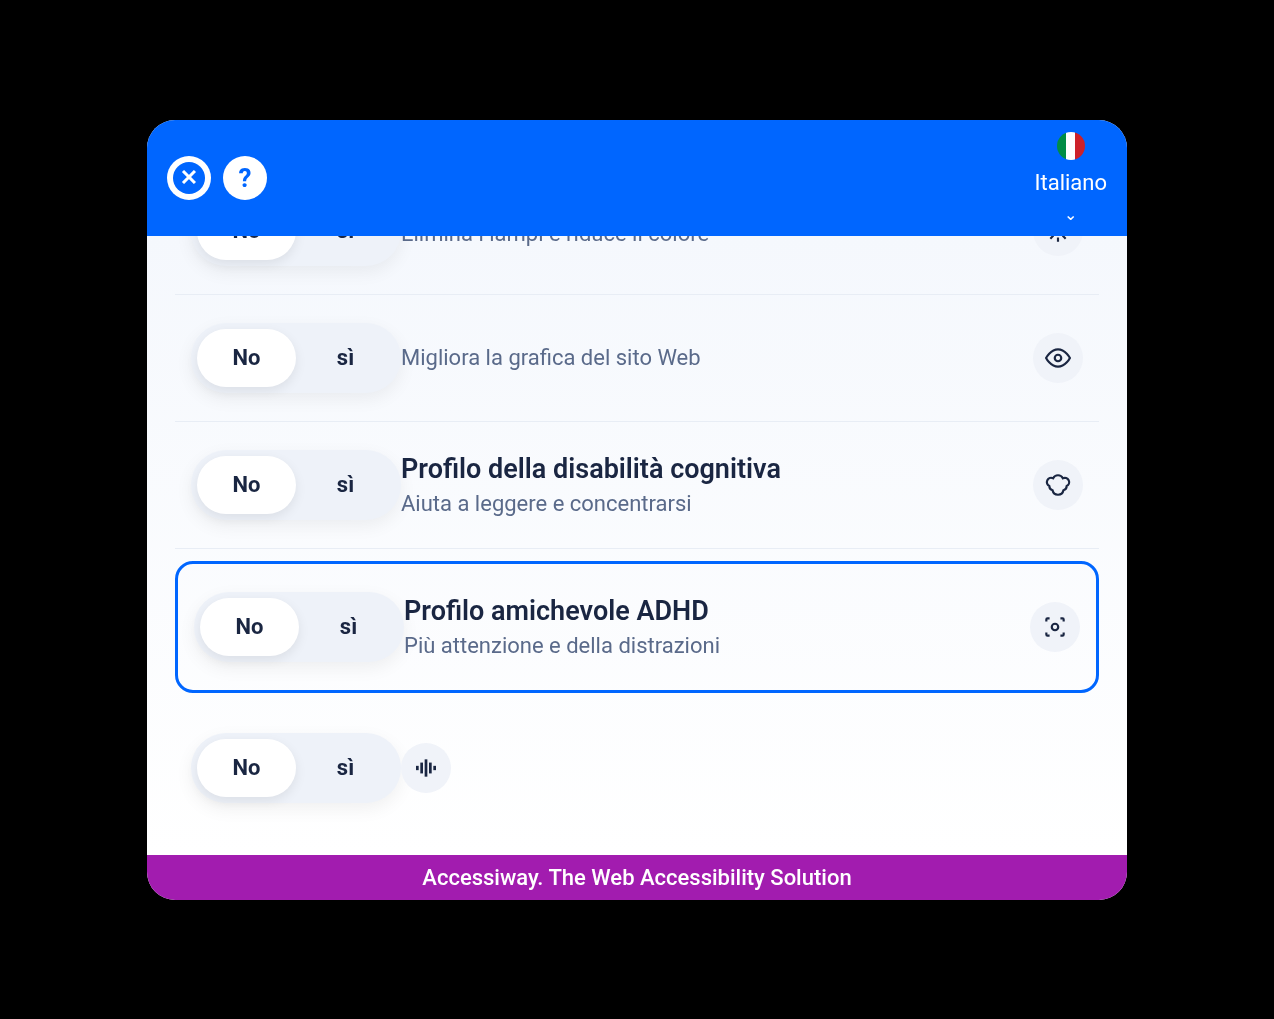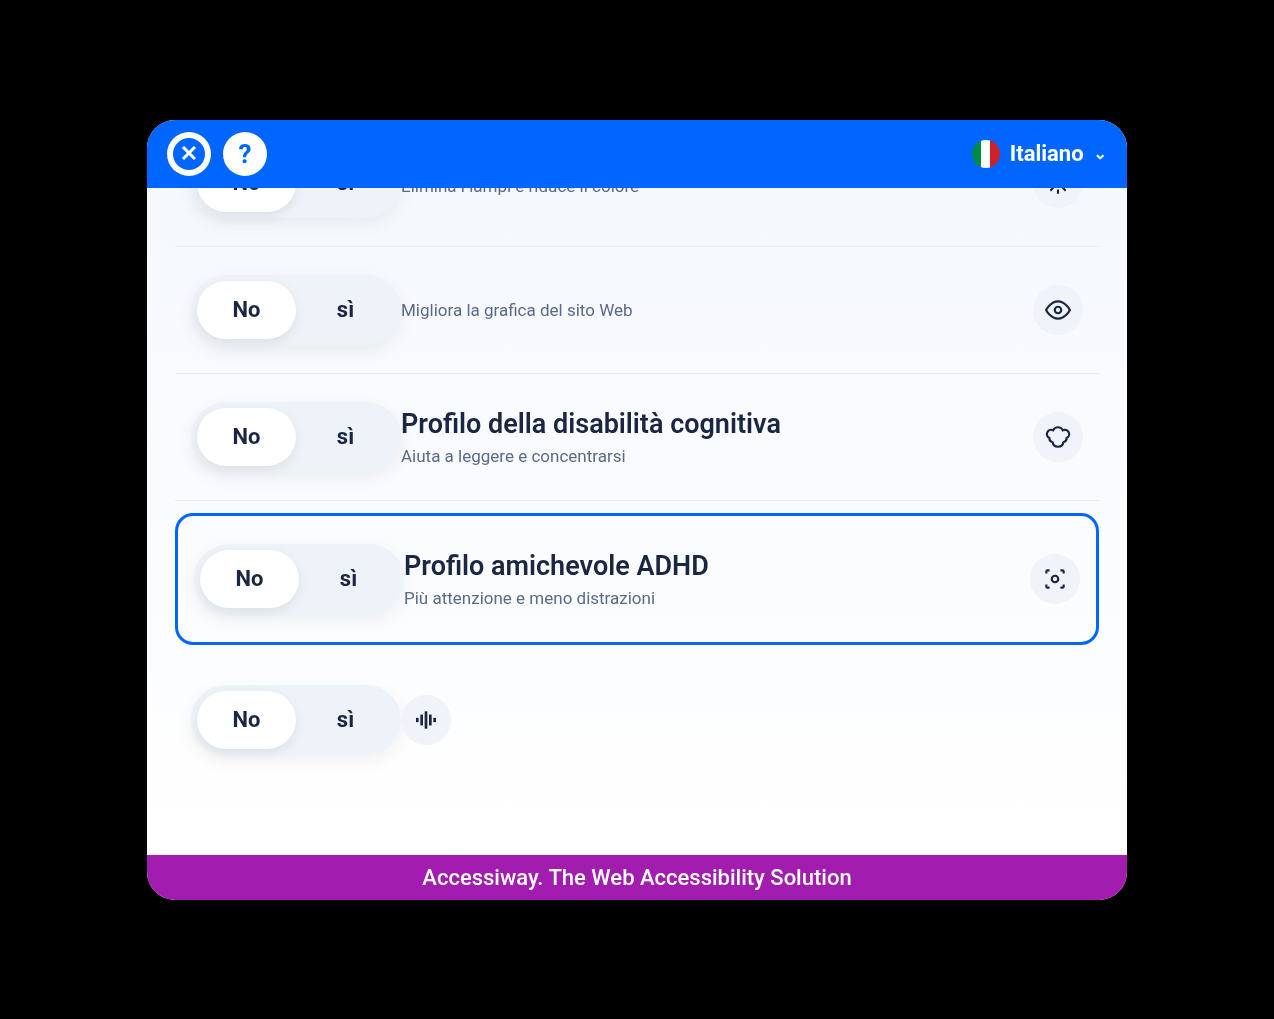"Italiano" .lang-selector { flex-direction: none -> column; font-weight: 700 -> 400 }
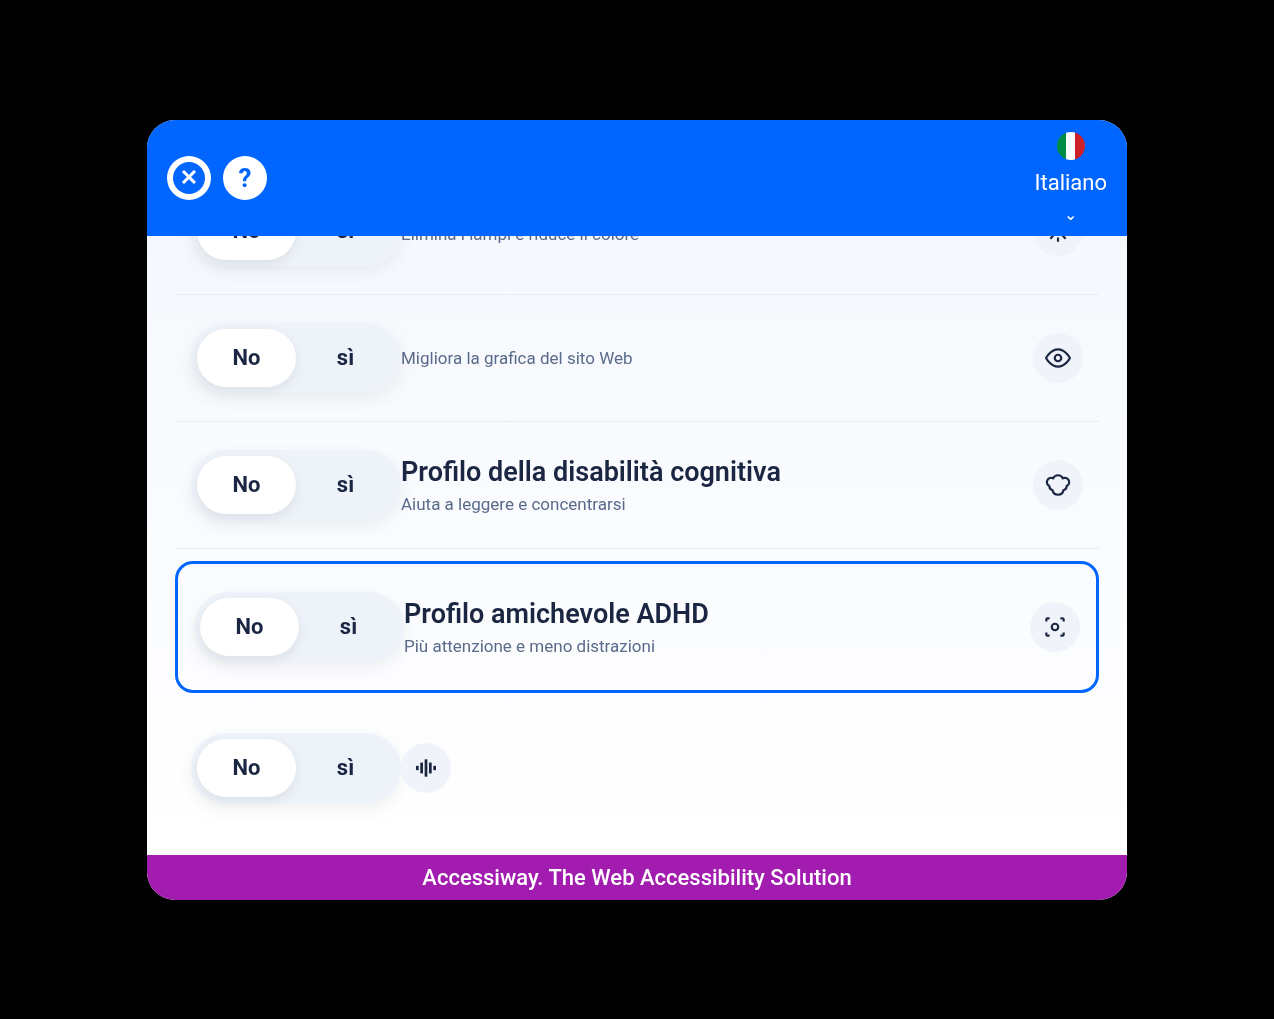"Migliora la grafica del sito" .profile-desc { font-size: 17px -> 22px }
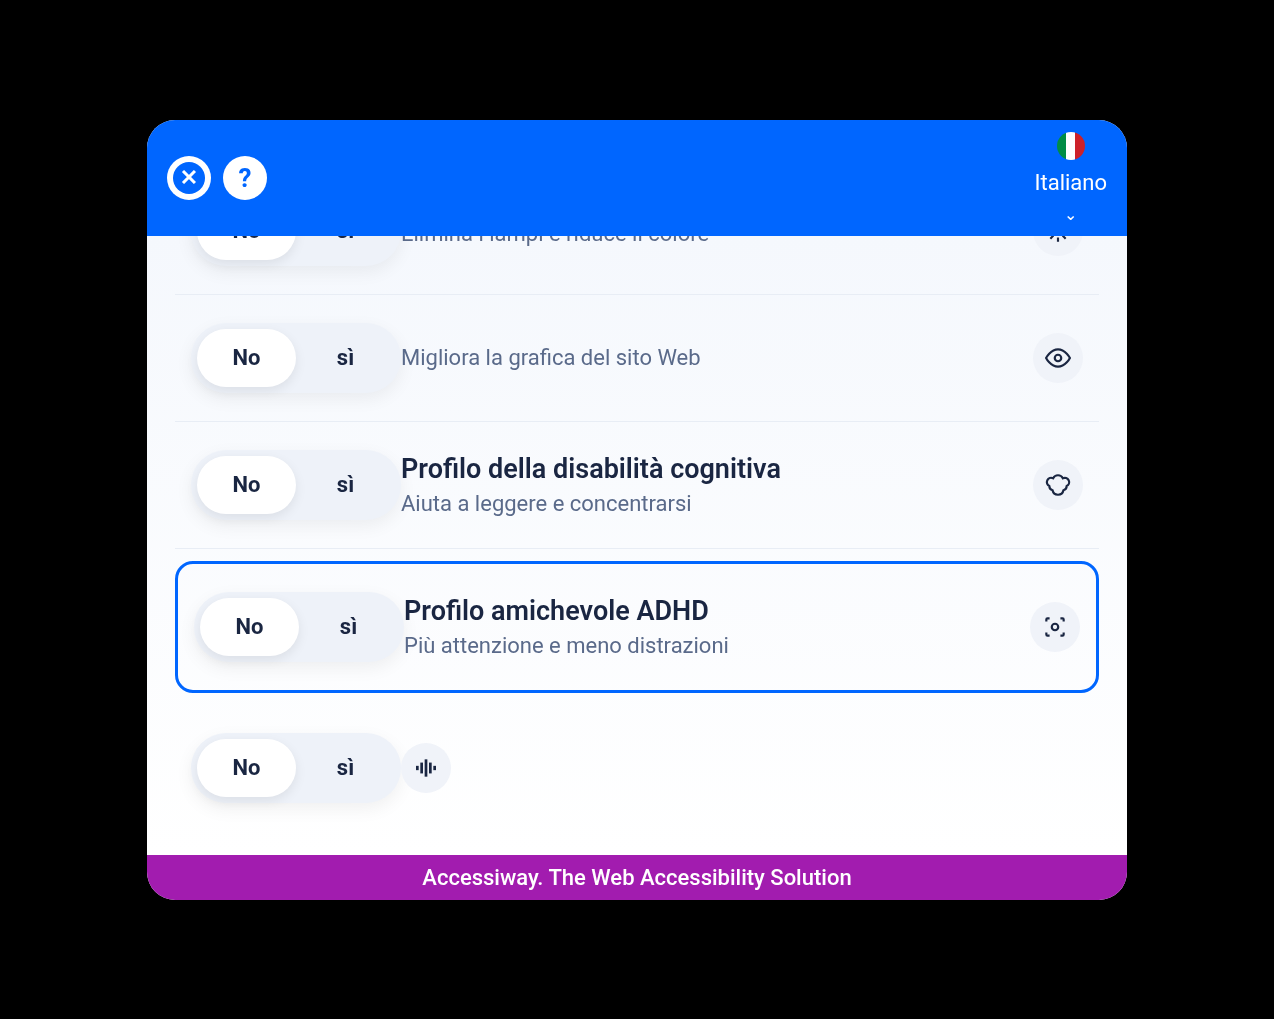"Più attenzione e meno distrazioni" div.profile-desc { text: meno -> della }
